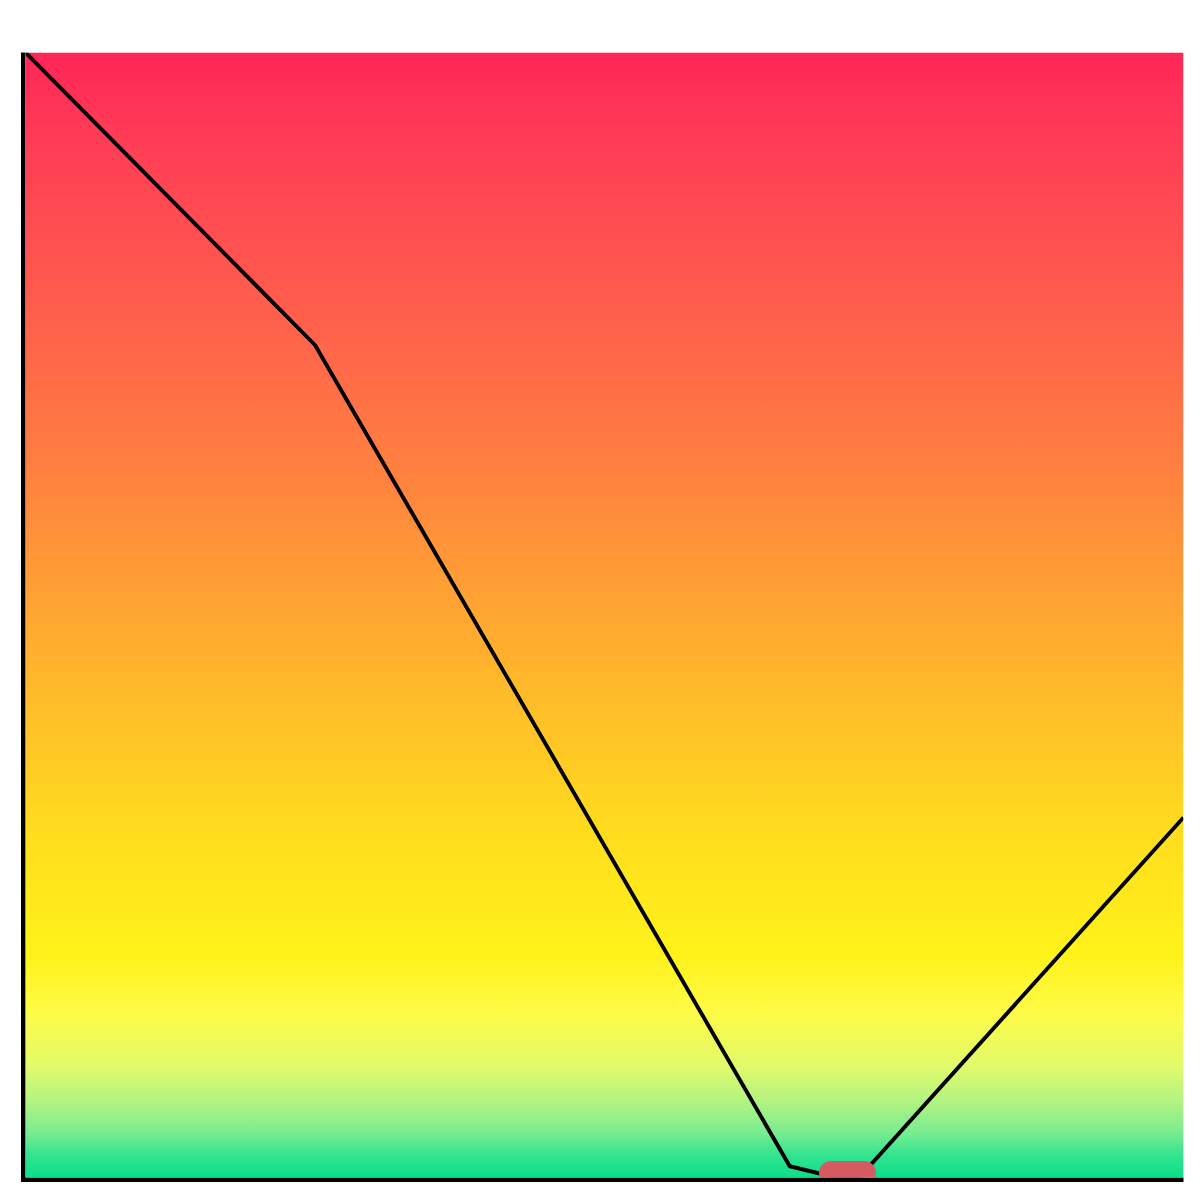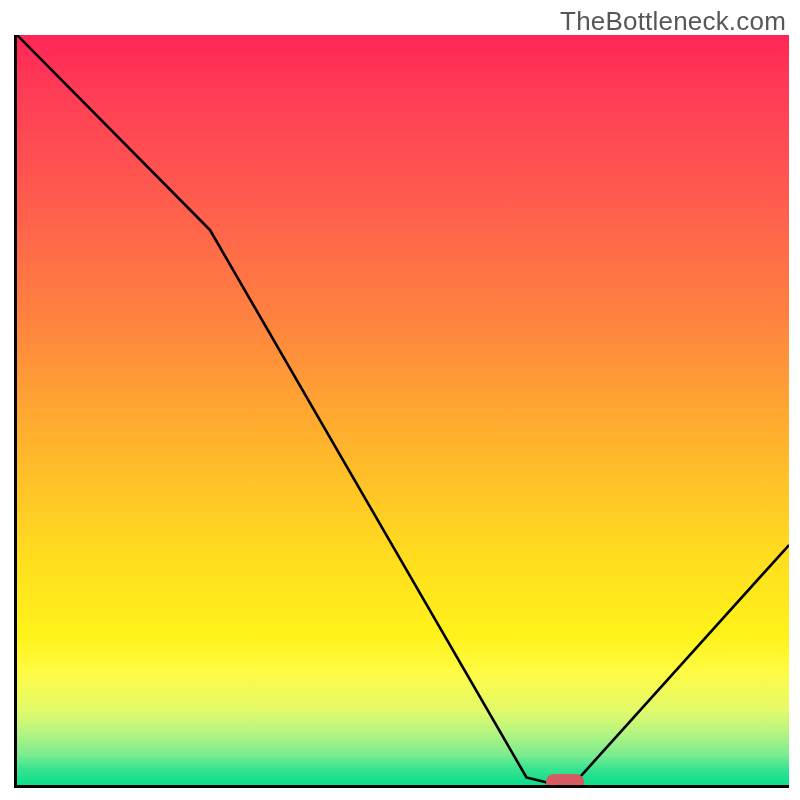"TheBottleneck.com" div.watermark { html: <div>TheBottleneck.com</div> -> none }
